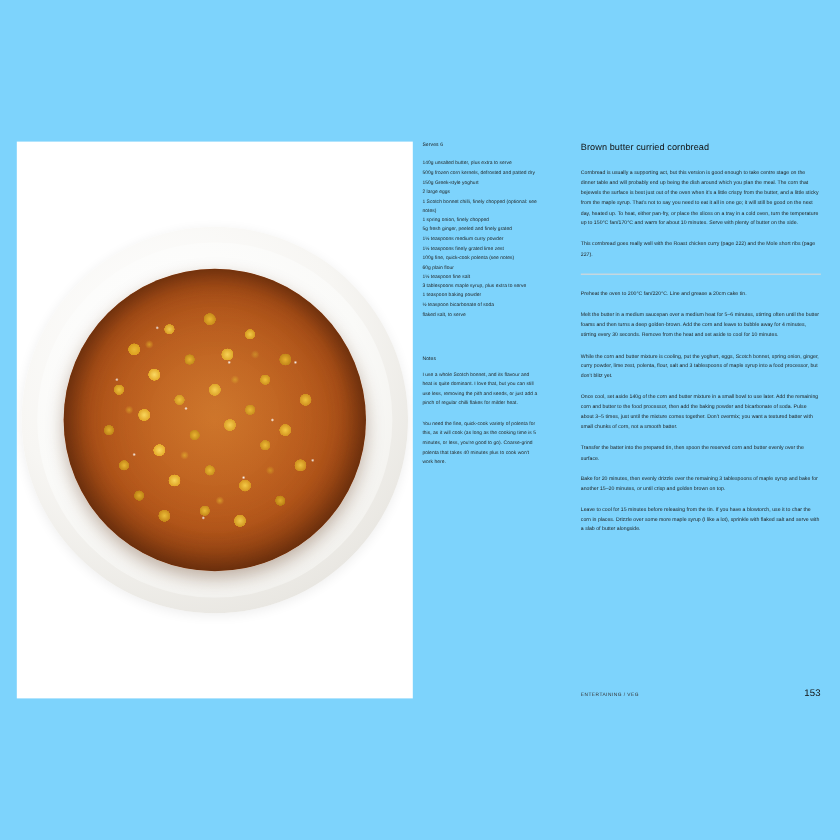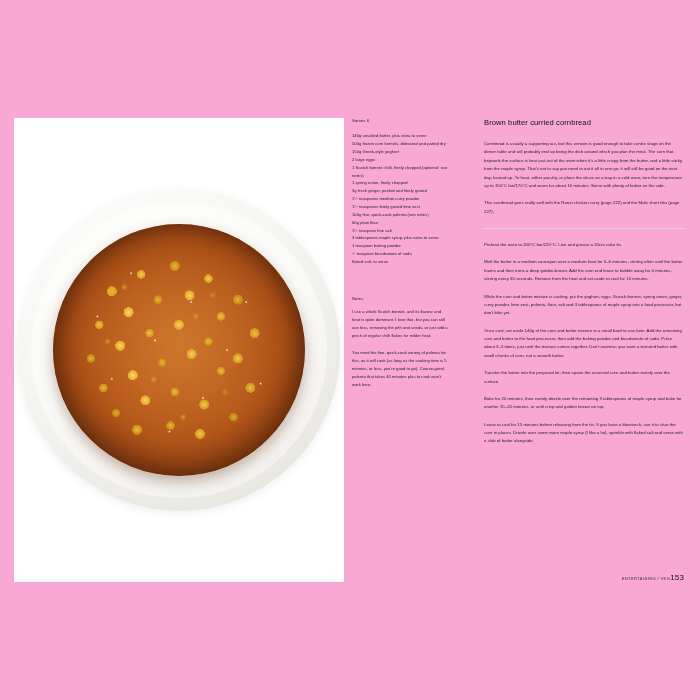"Brown butter curried cornbread" .spread { background: #f9a8d4 -> #7dd3fc }
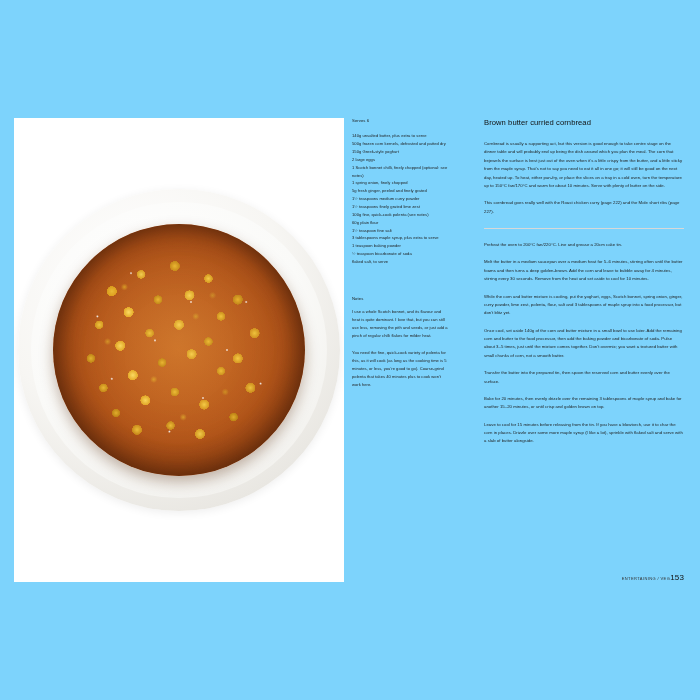"153" .footer { justify-content: flex-end -> space-between }
